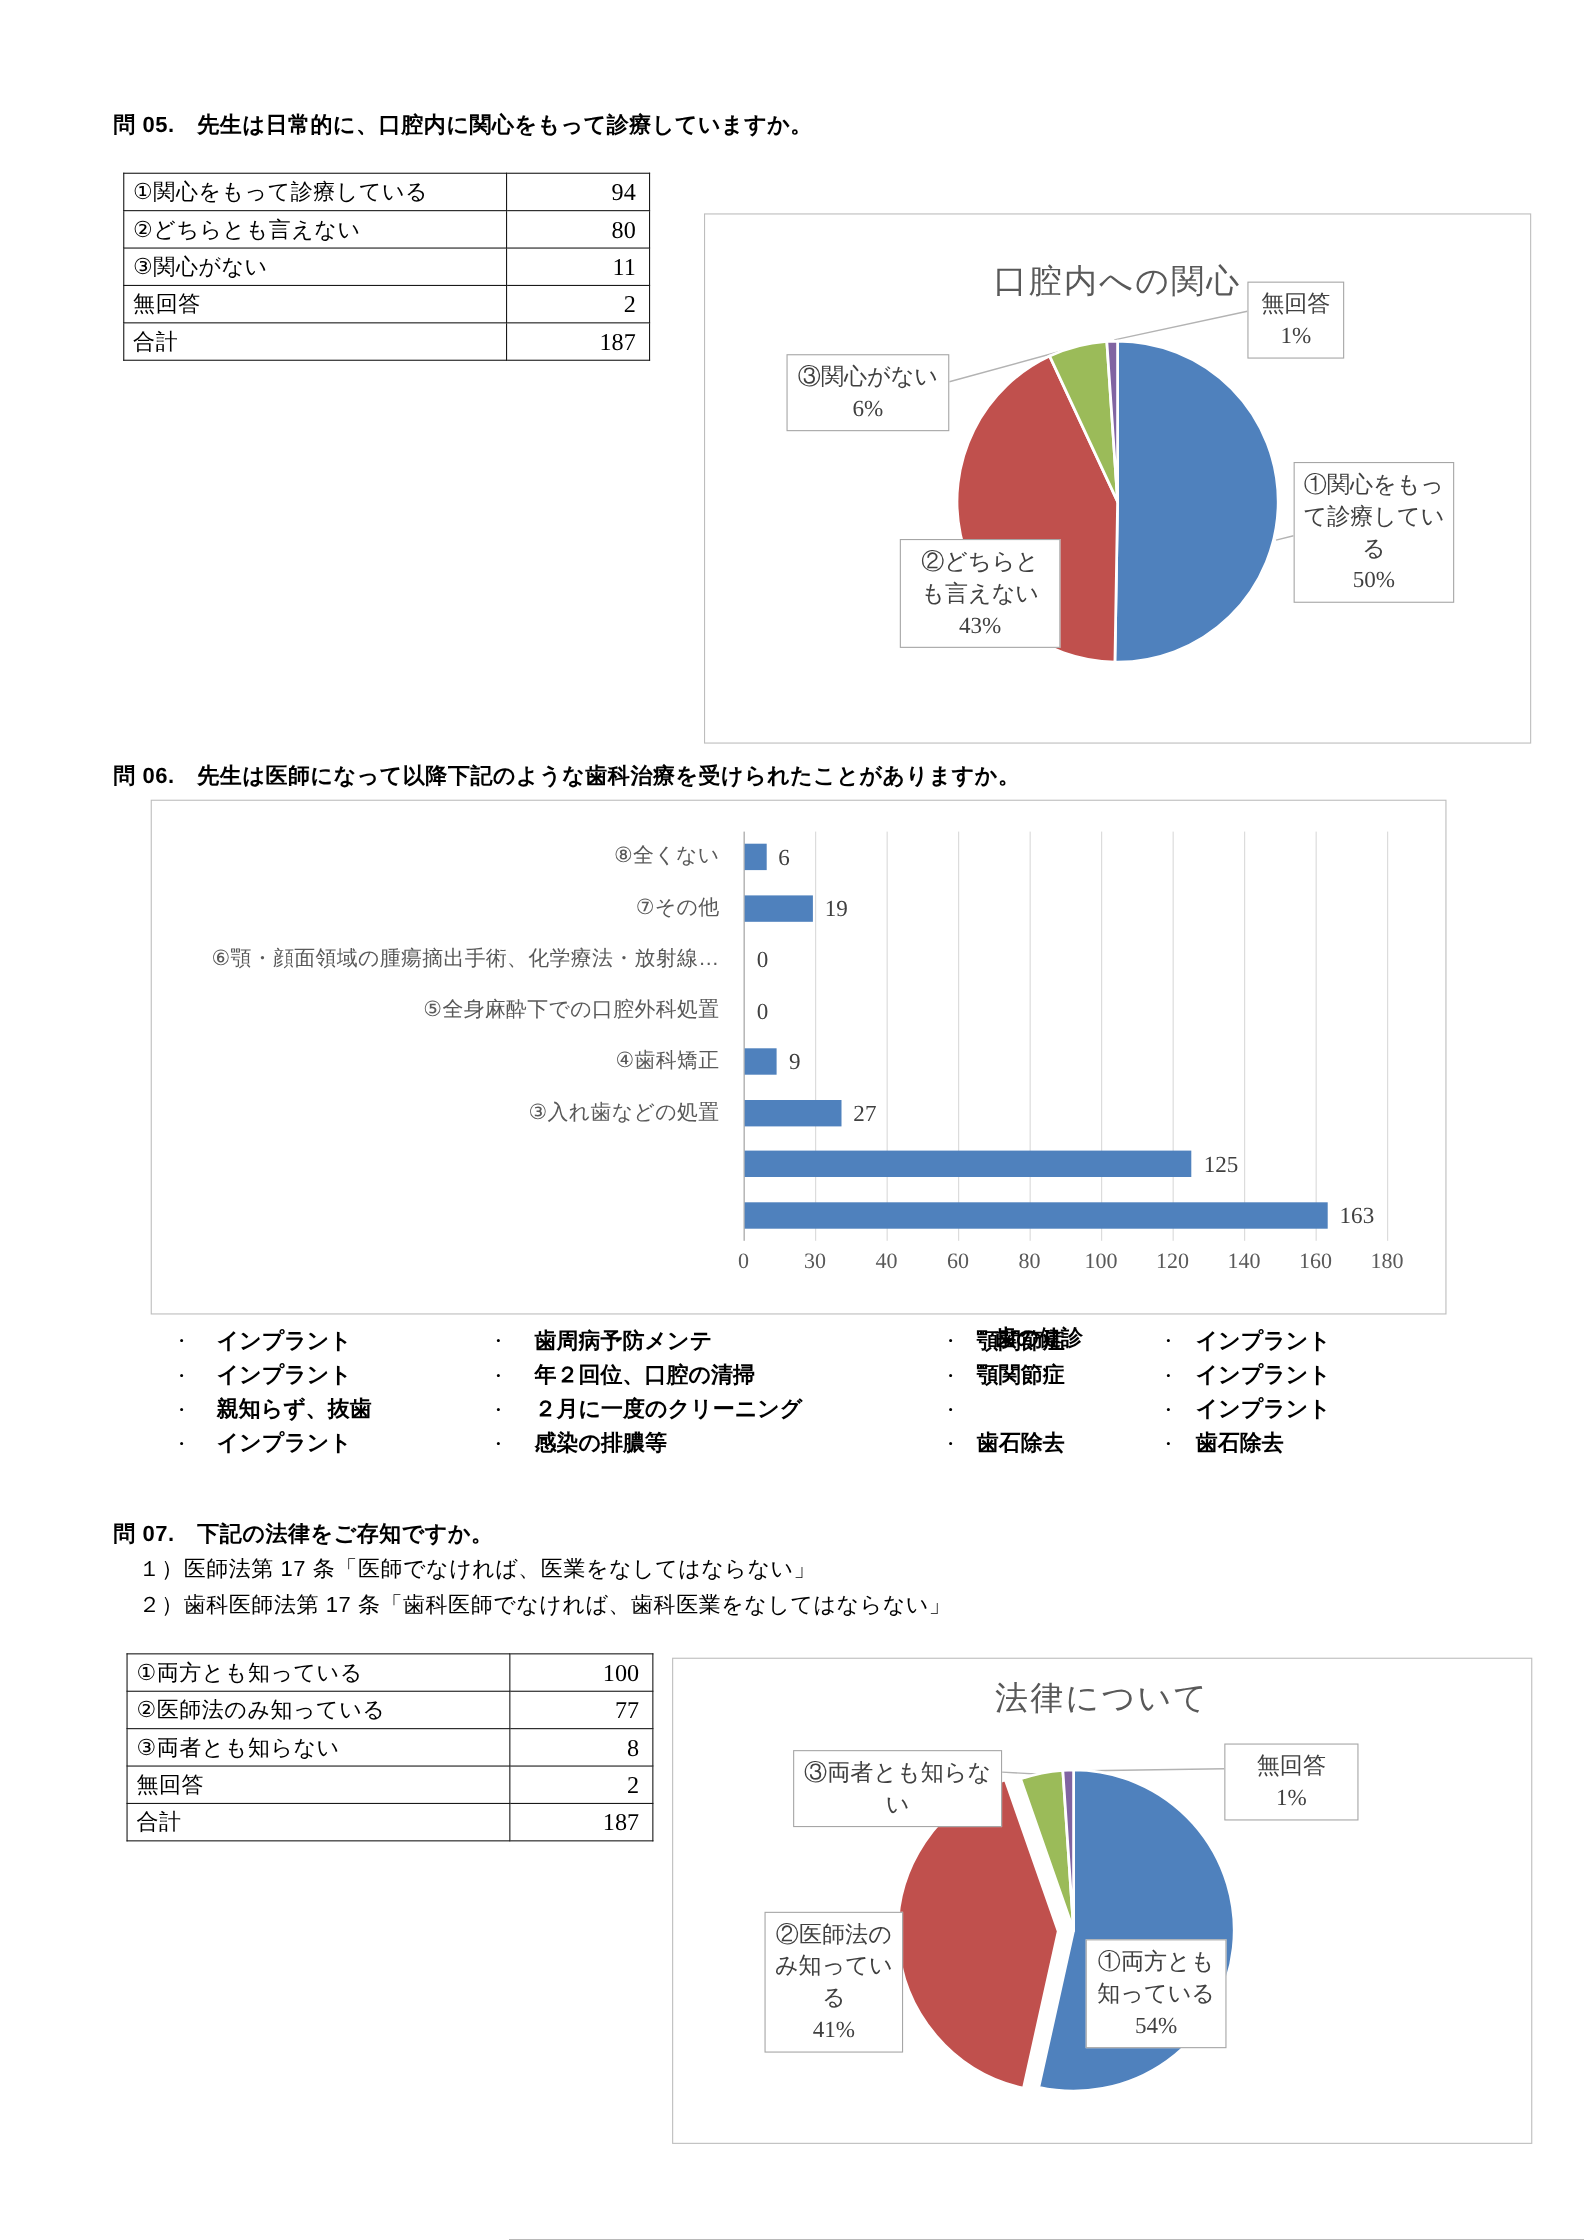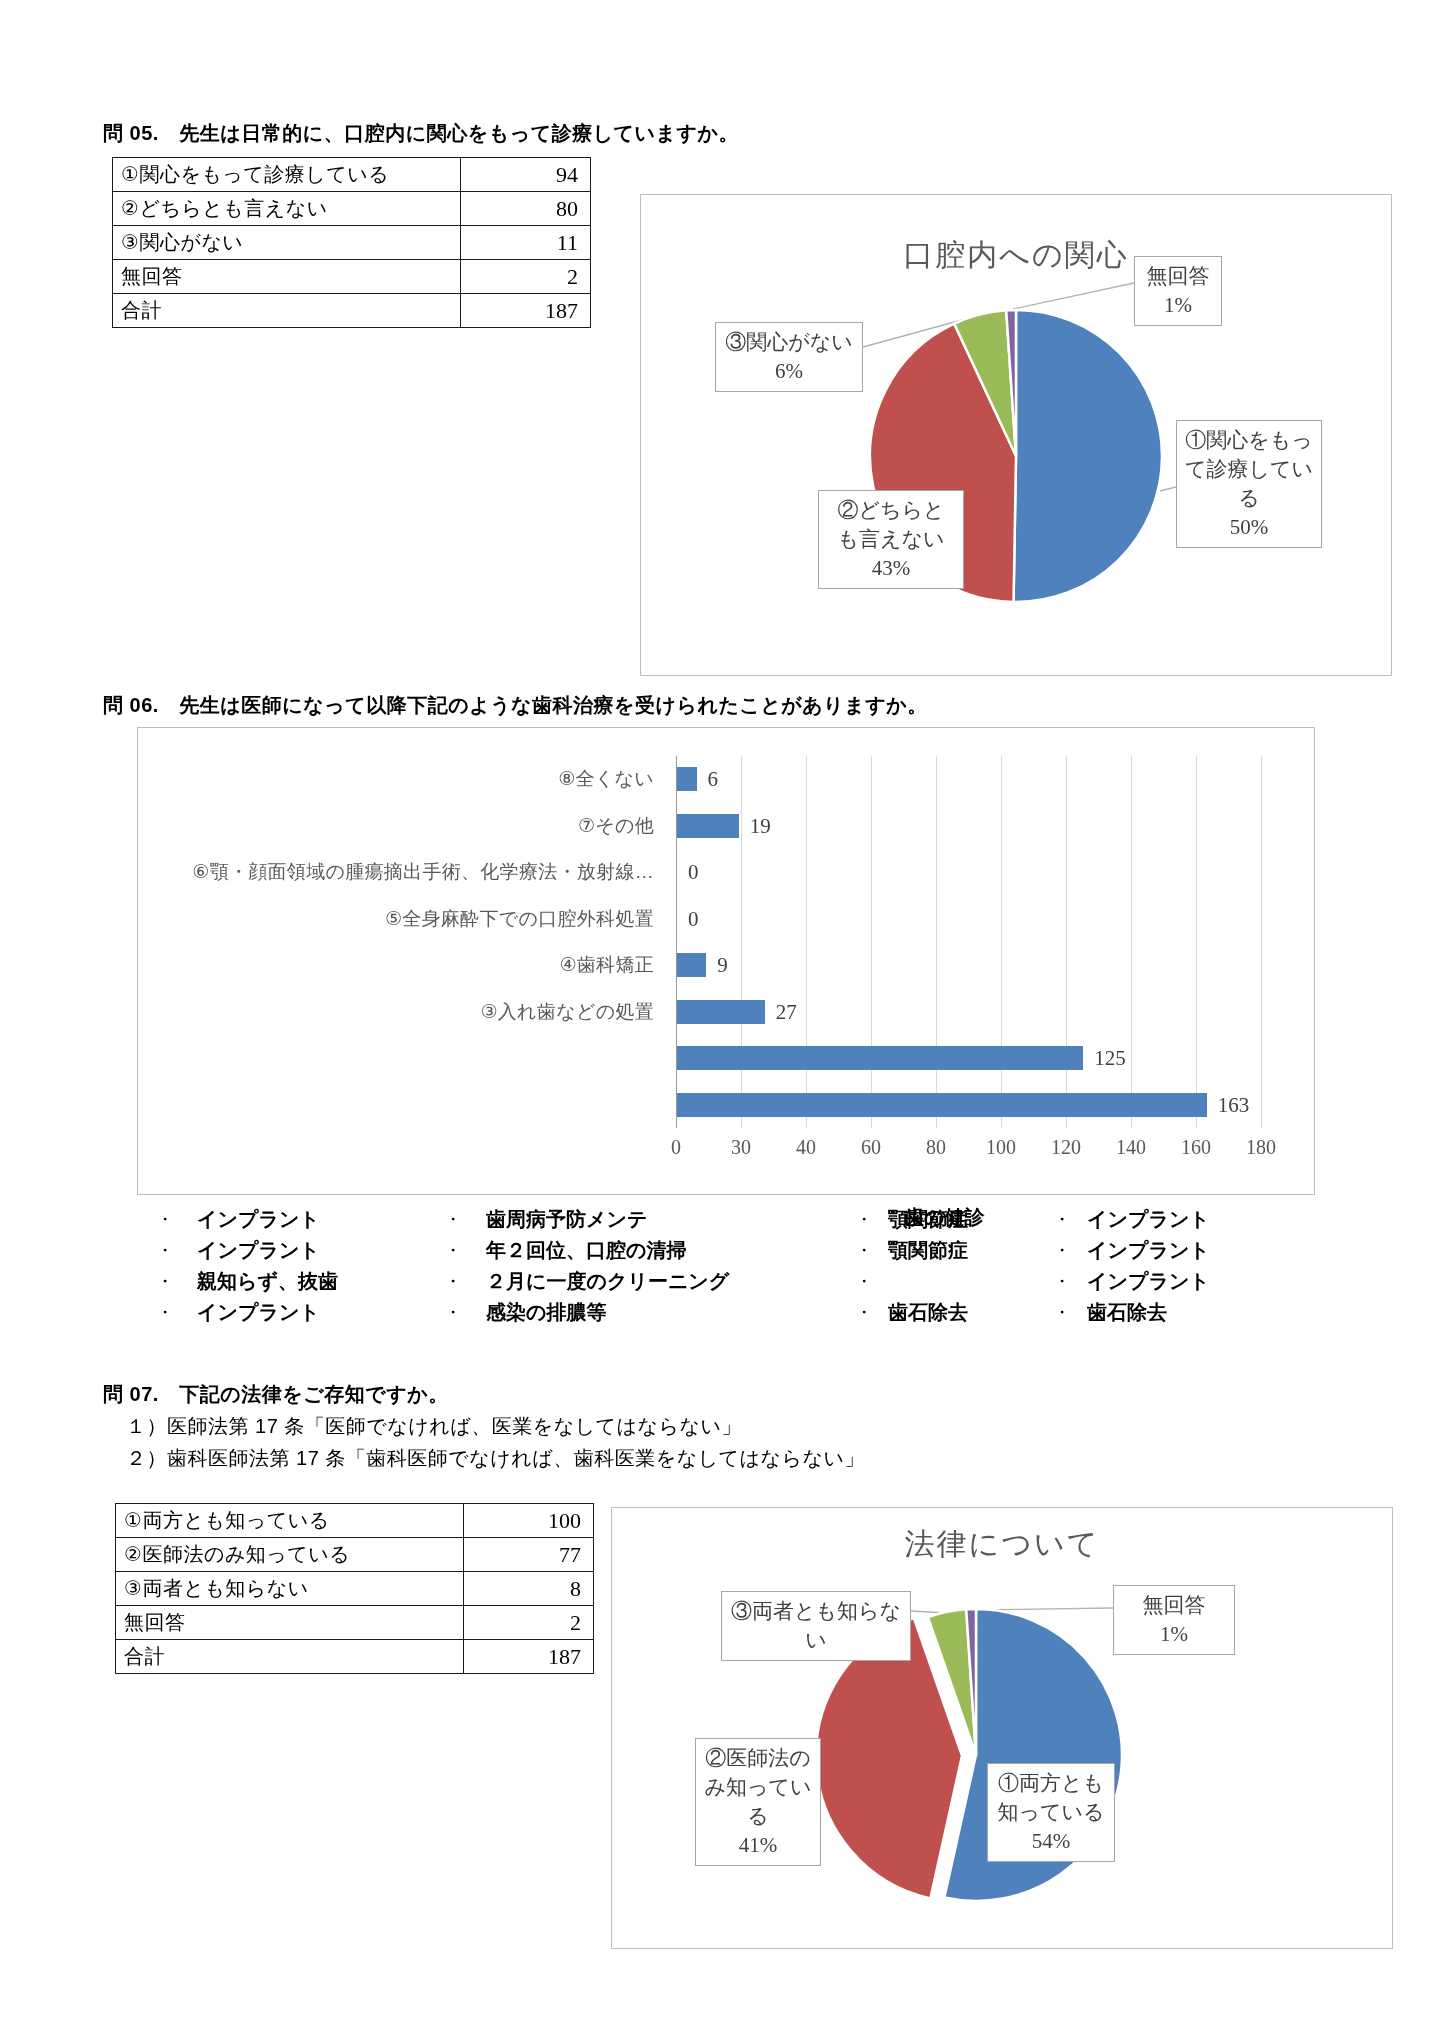"問 05. 先生は日常的に、口腔内に関心をもって診療していますか。" div.abs { top: 120px -> 100px }
